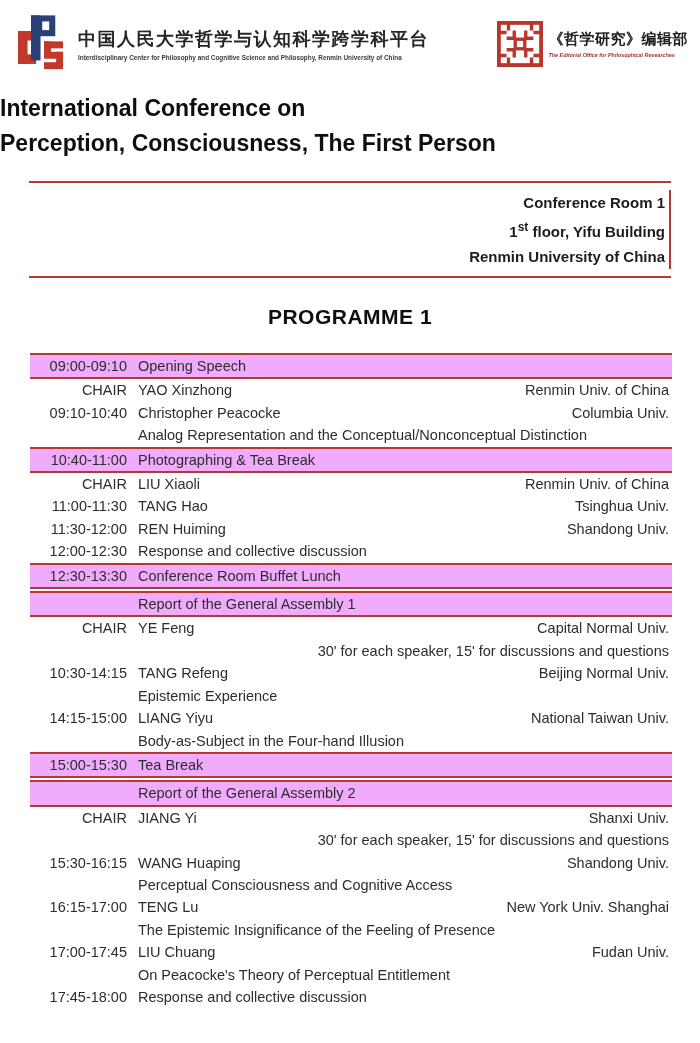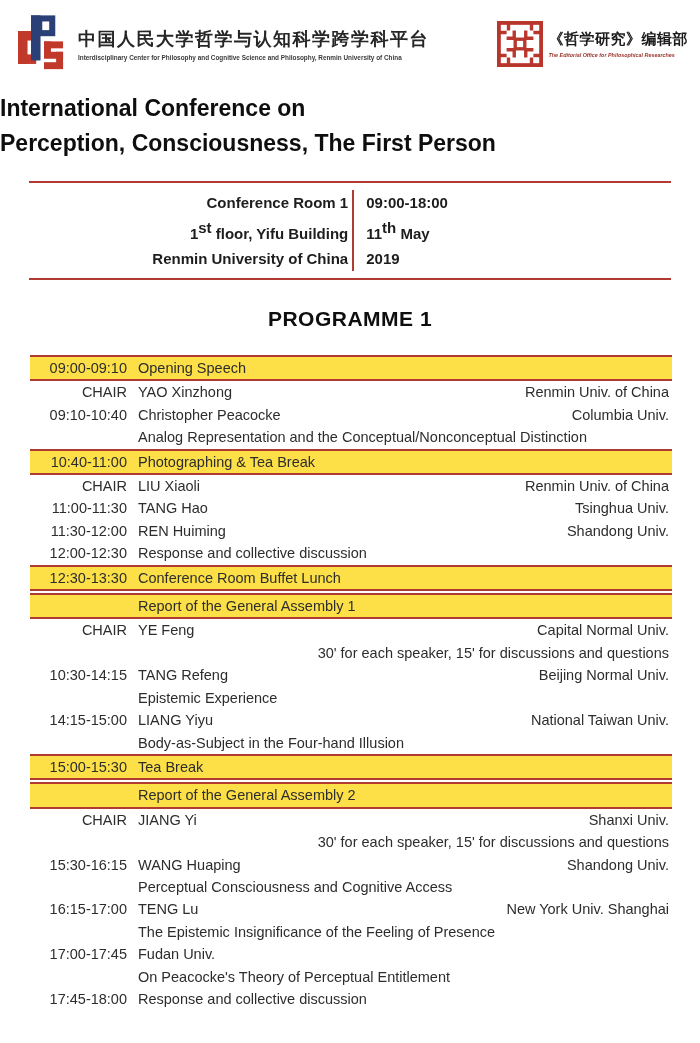"09:00-18:00" div.info-right { html: <div> <div>09:00-18:00</div> <div><span>11</span><sup>th</sup><span> May</span></div> <div>2019</div> </div> -> none }
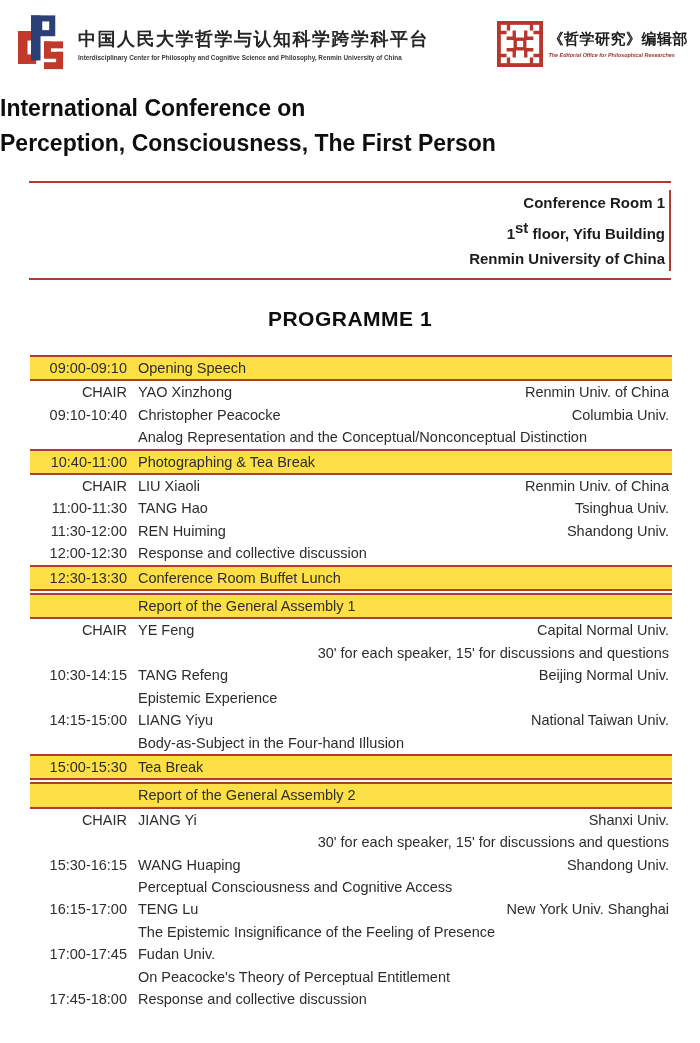"st" sup { font-size: 15px -> 12px }
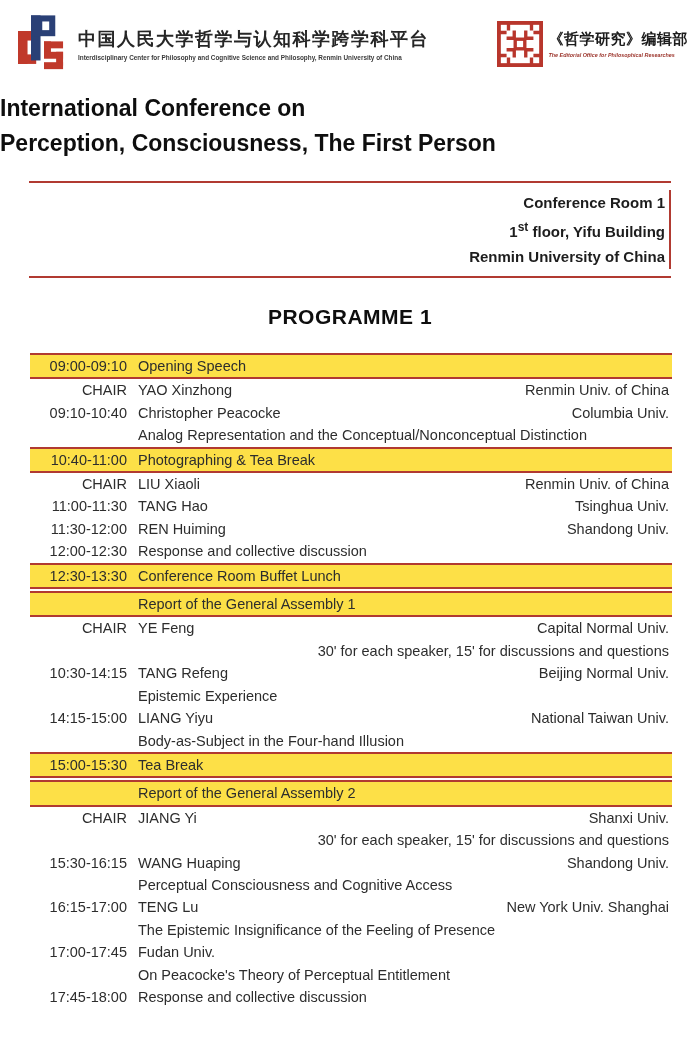"09:00-09:10" .p-row.hl { background: #fde047 -> #f0abfc }
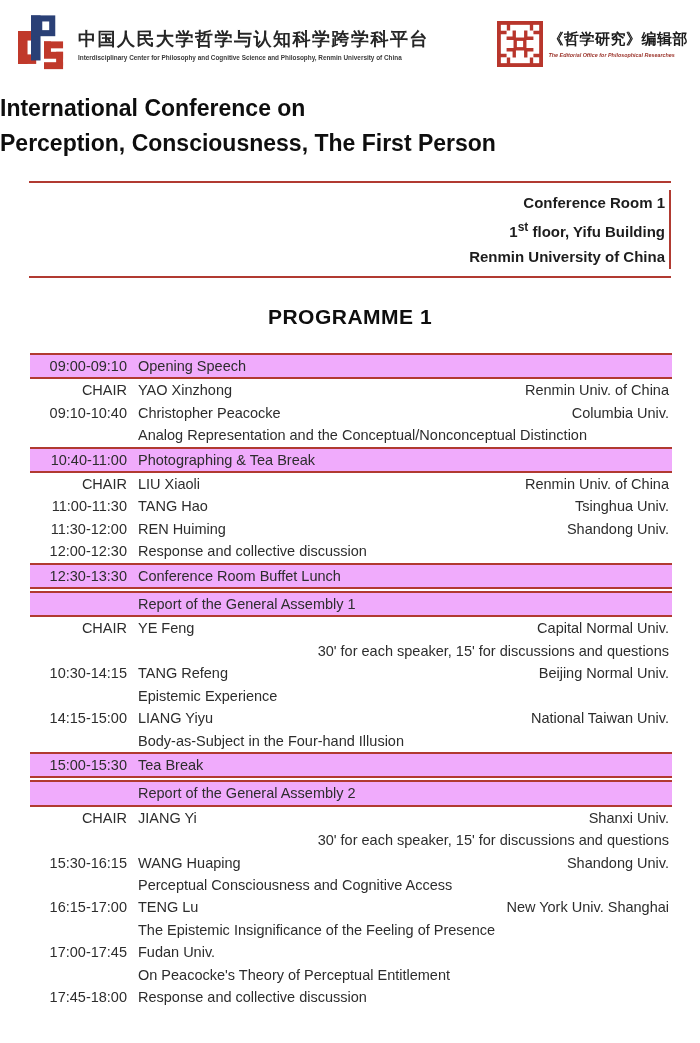"LIU Chuang" div.col-text { html: none -> <div>LIU Chuang</div> }
